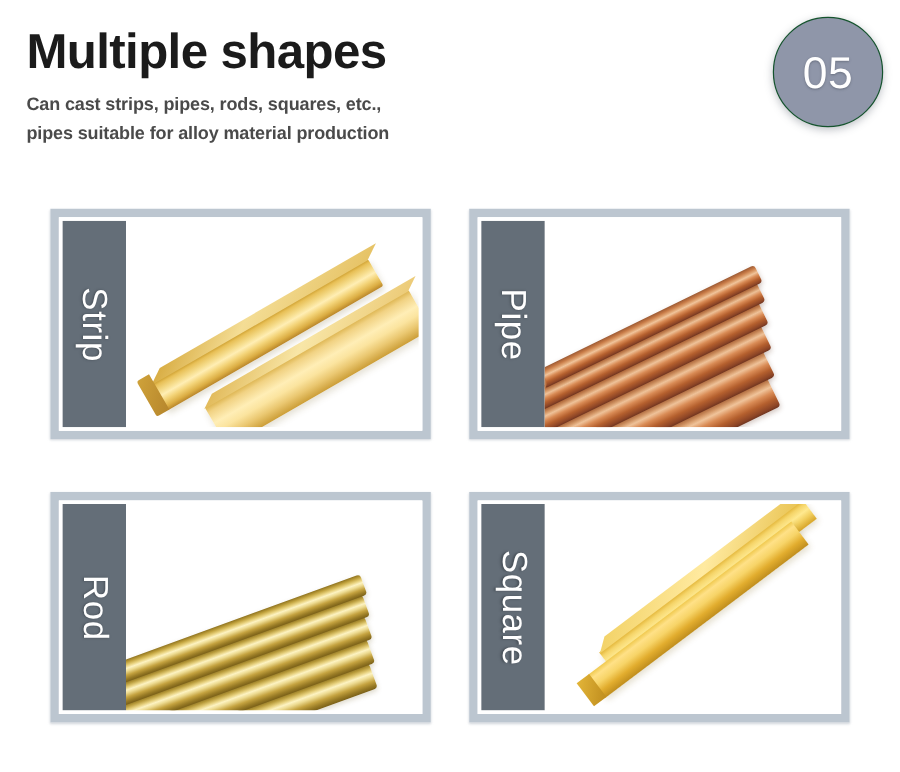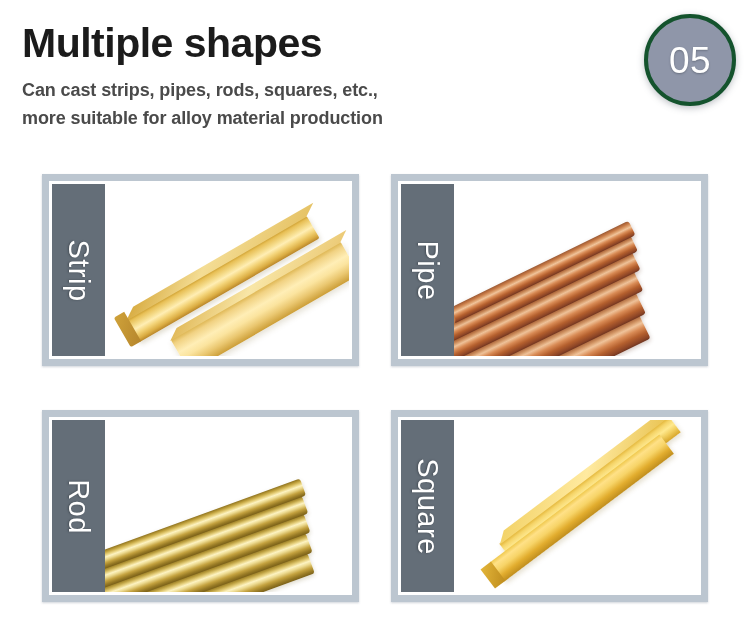"05" .badge { border: 4px solid #14532d -> 1px solid #14532d }
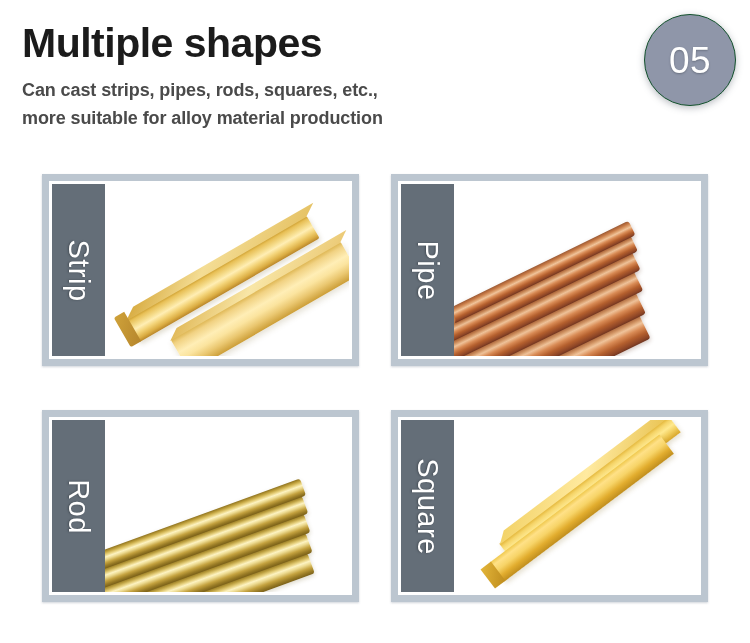"Can cast strips, pipes, rods," .subtitle { font-size: 18px -> 15px }
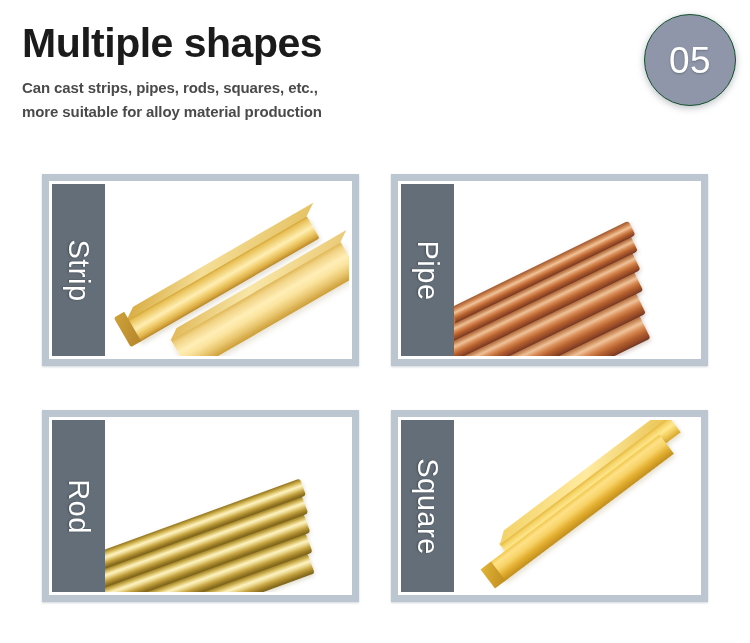"more suitable for alloy material" div { text: more -> pipes }
